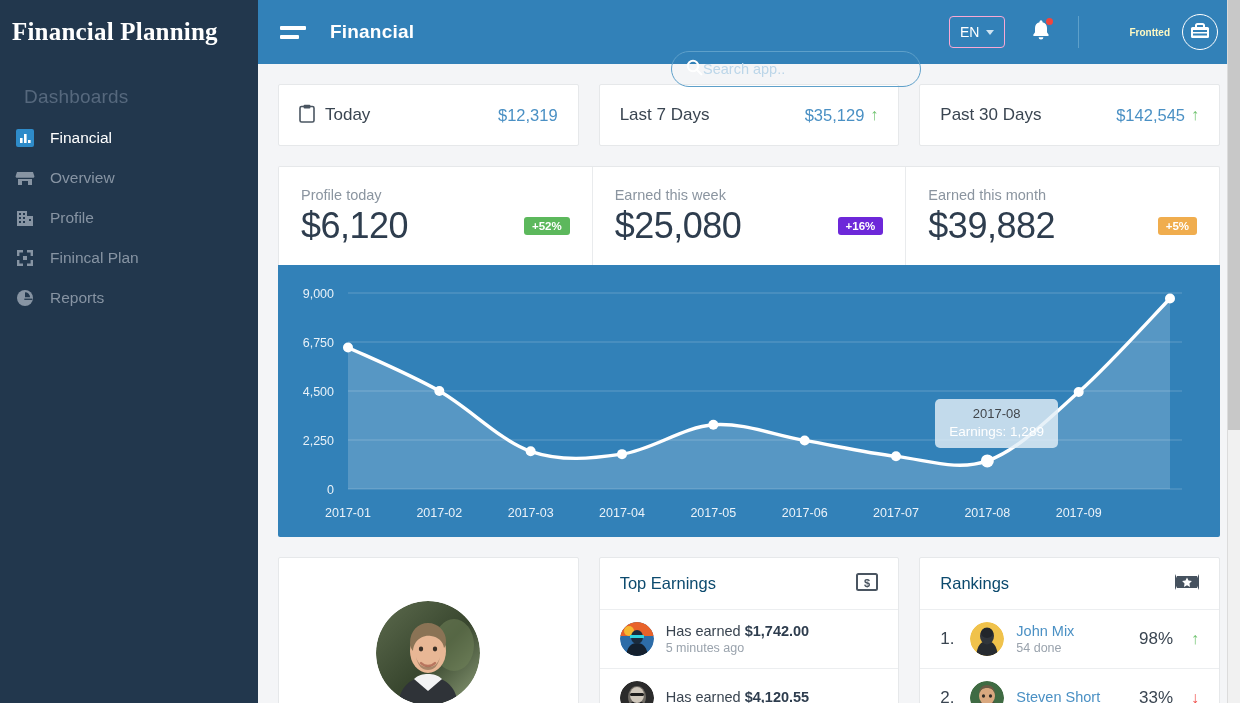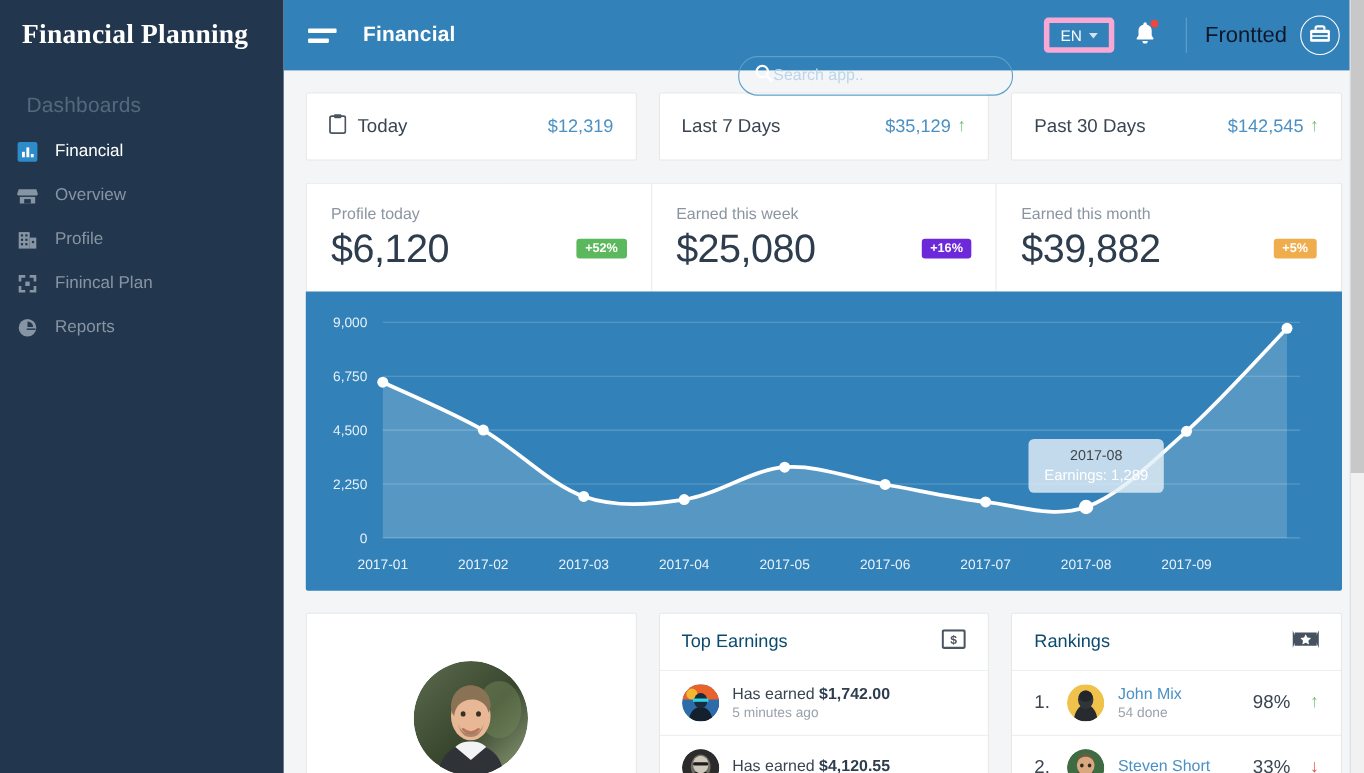"Financial Planning" .brand { padding-left: 20px -> 12px }
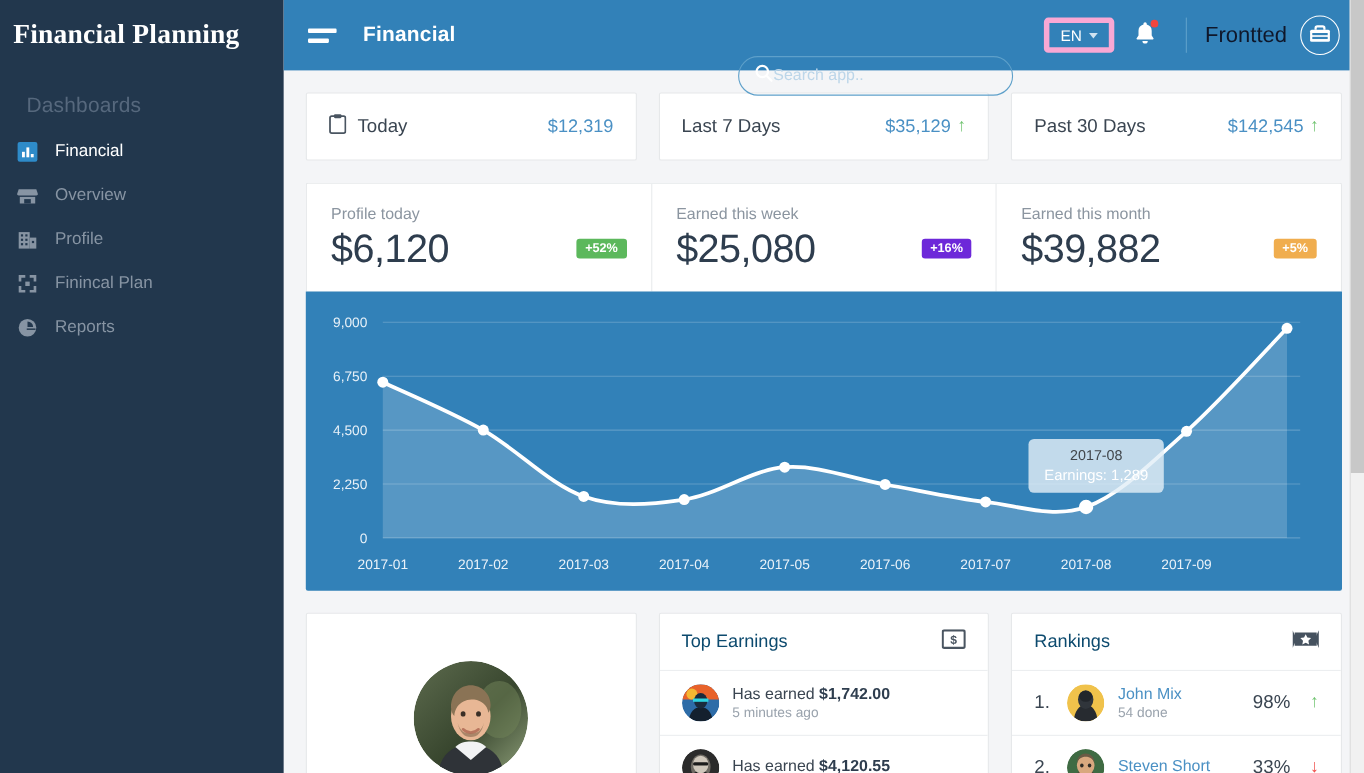"EN" .lang-select { border: 5px solid #f9a8d4 -> 1px solid #f9a8d4 }
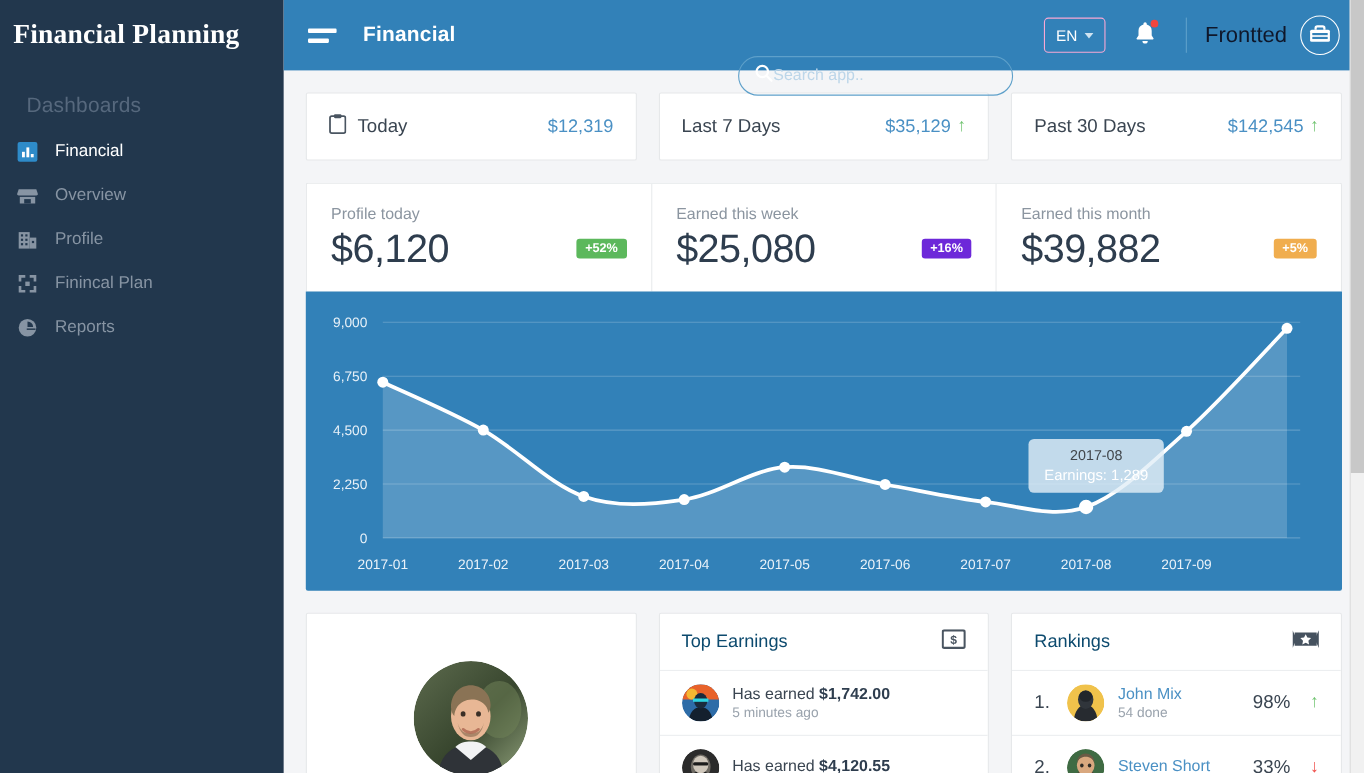"Frontted" .user-name { color: #0f172a -> #fef9c3; font-size: 20px -> 10px; font-weight: normal -> bold }
